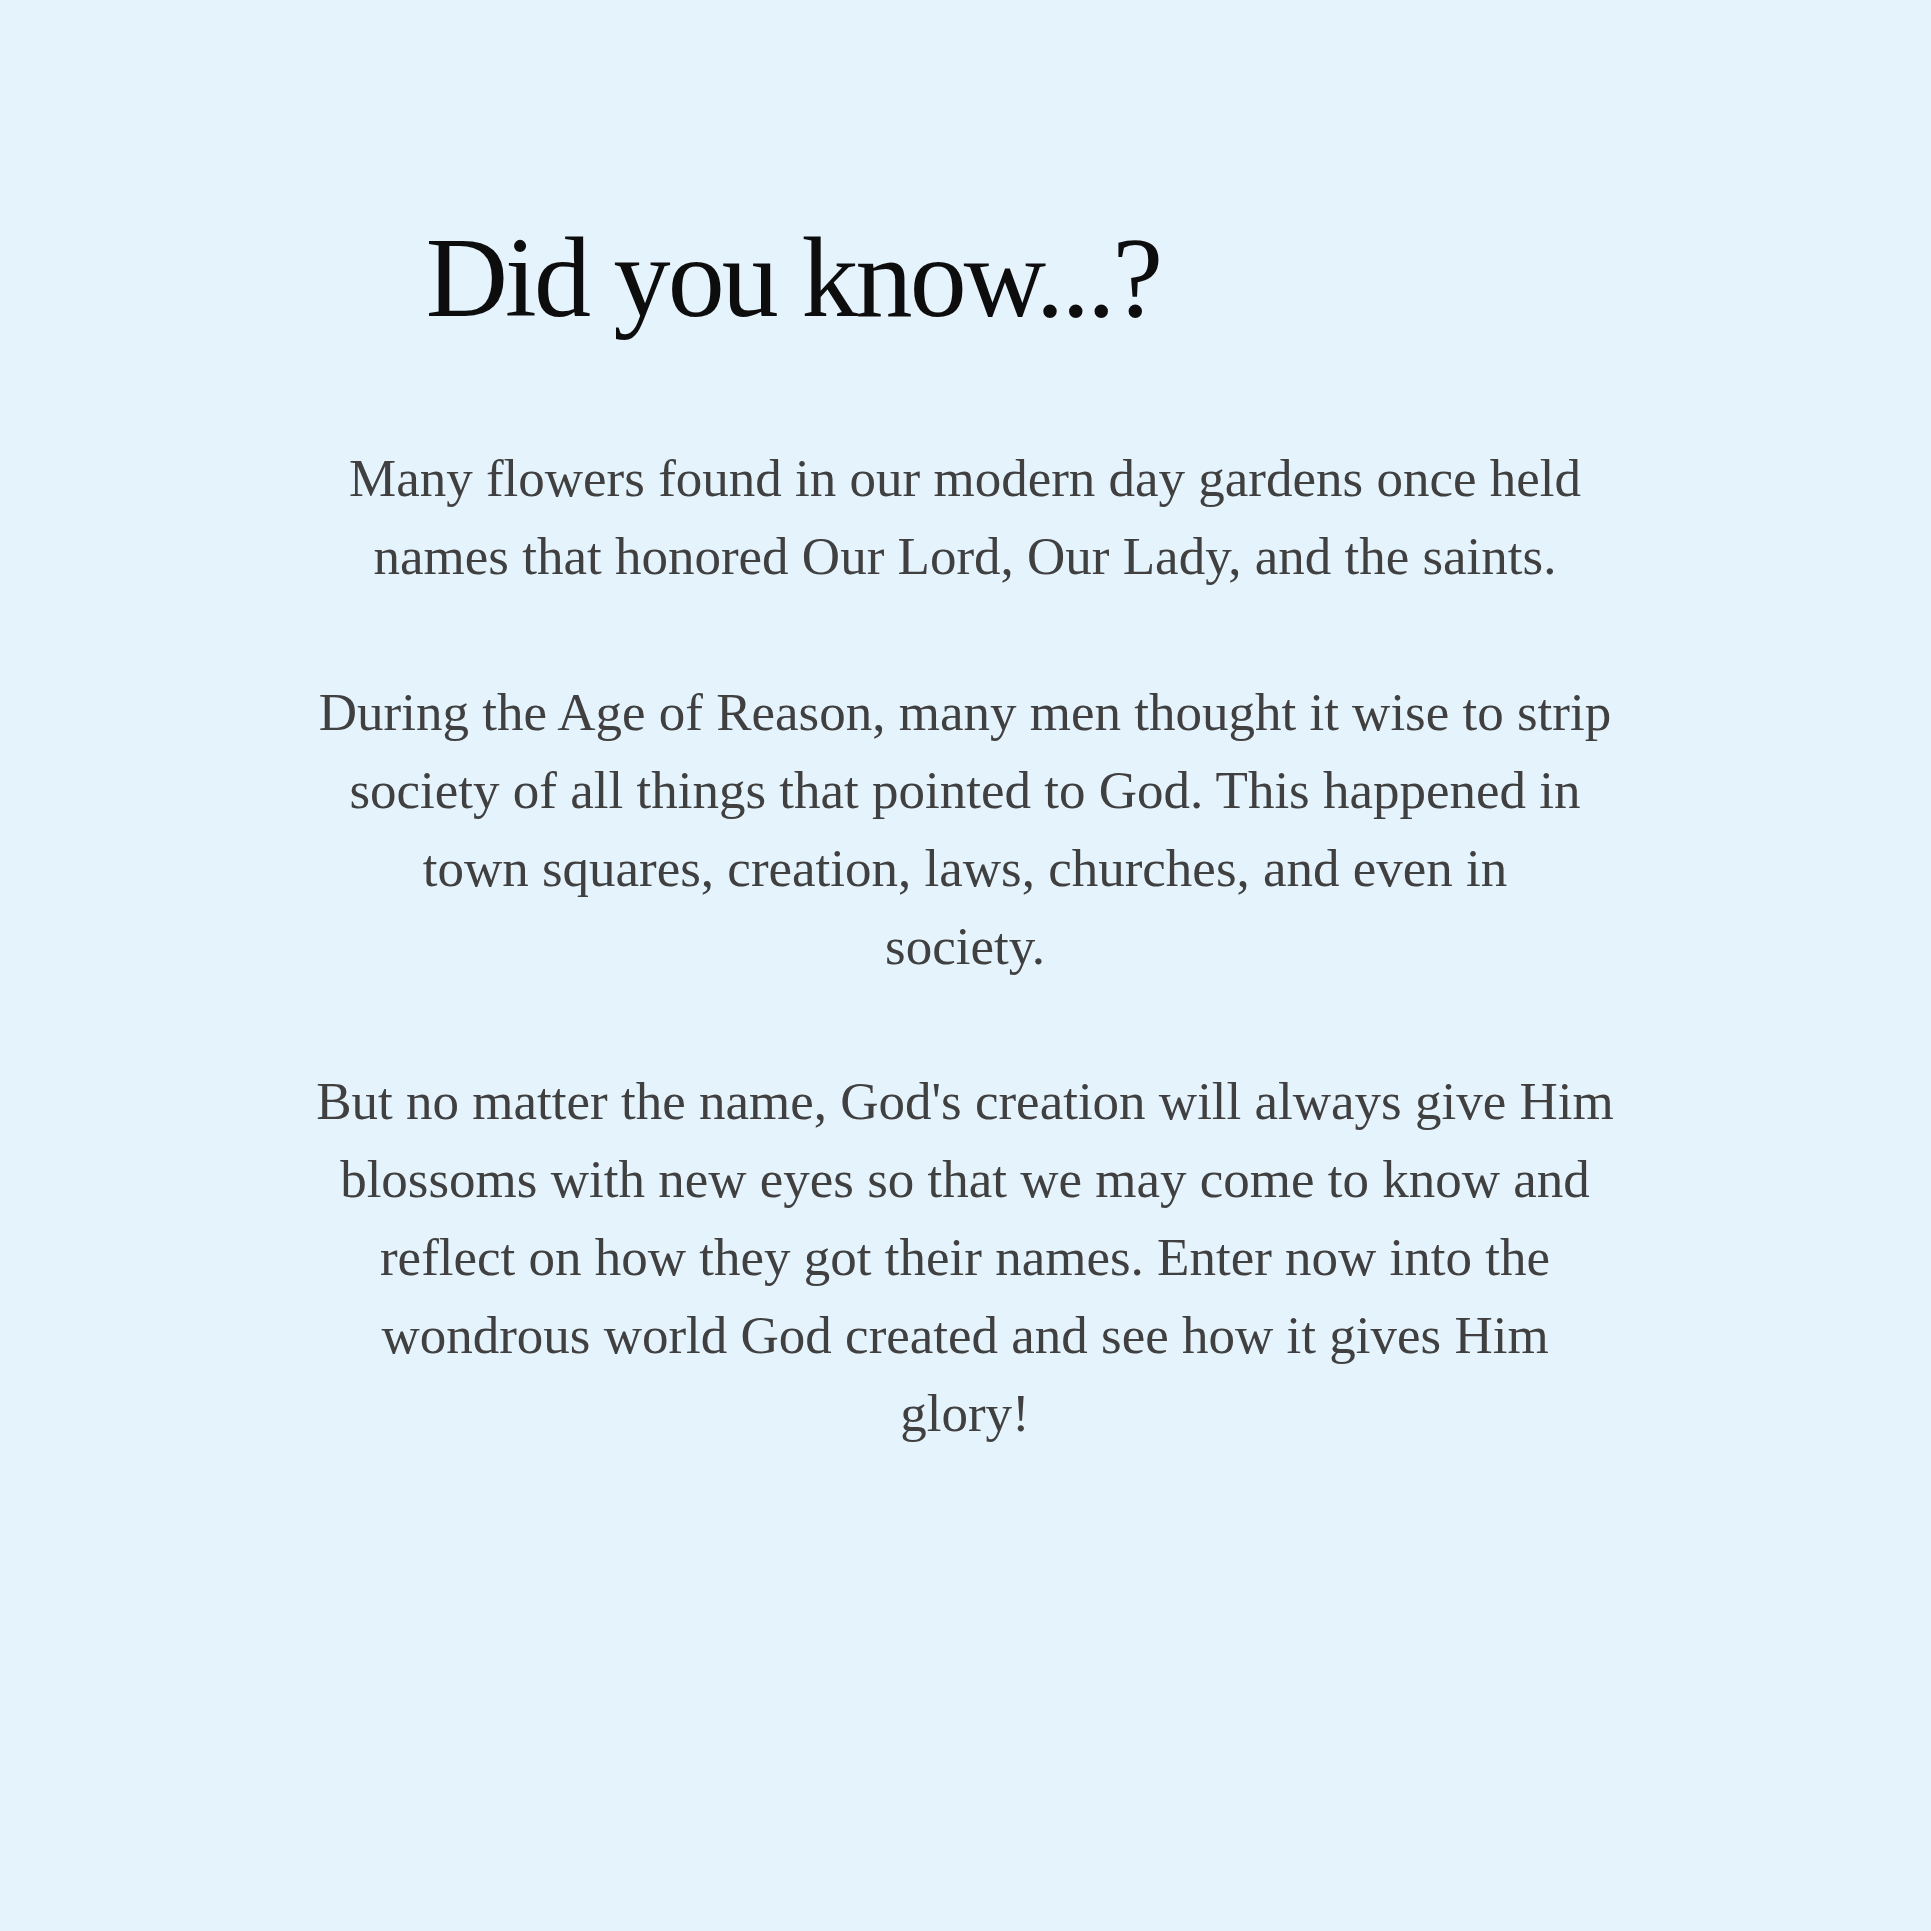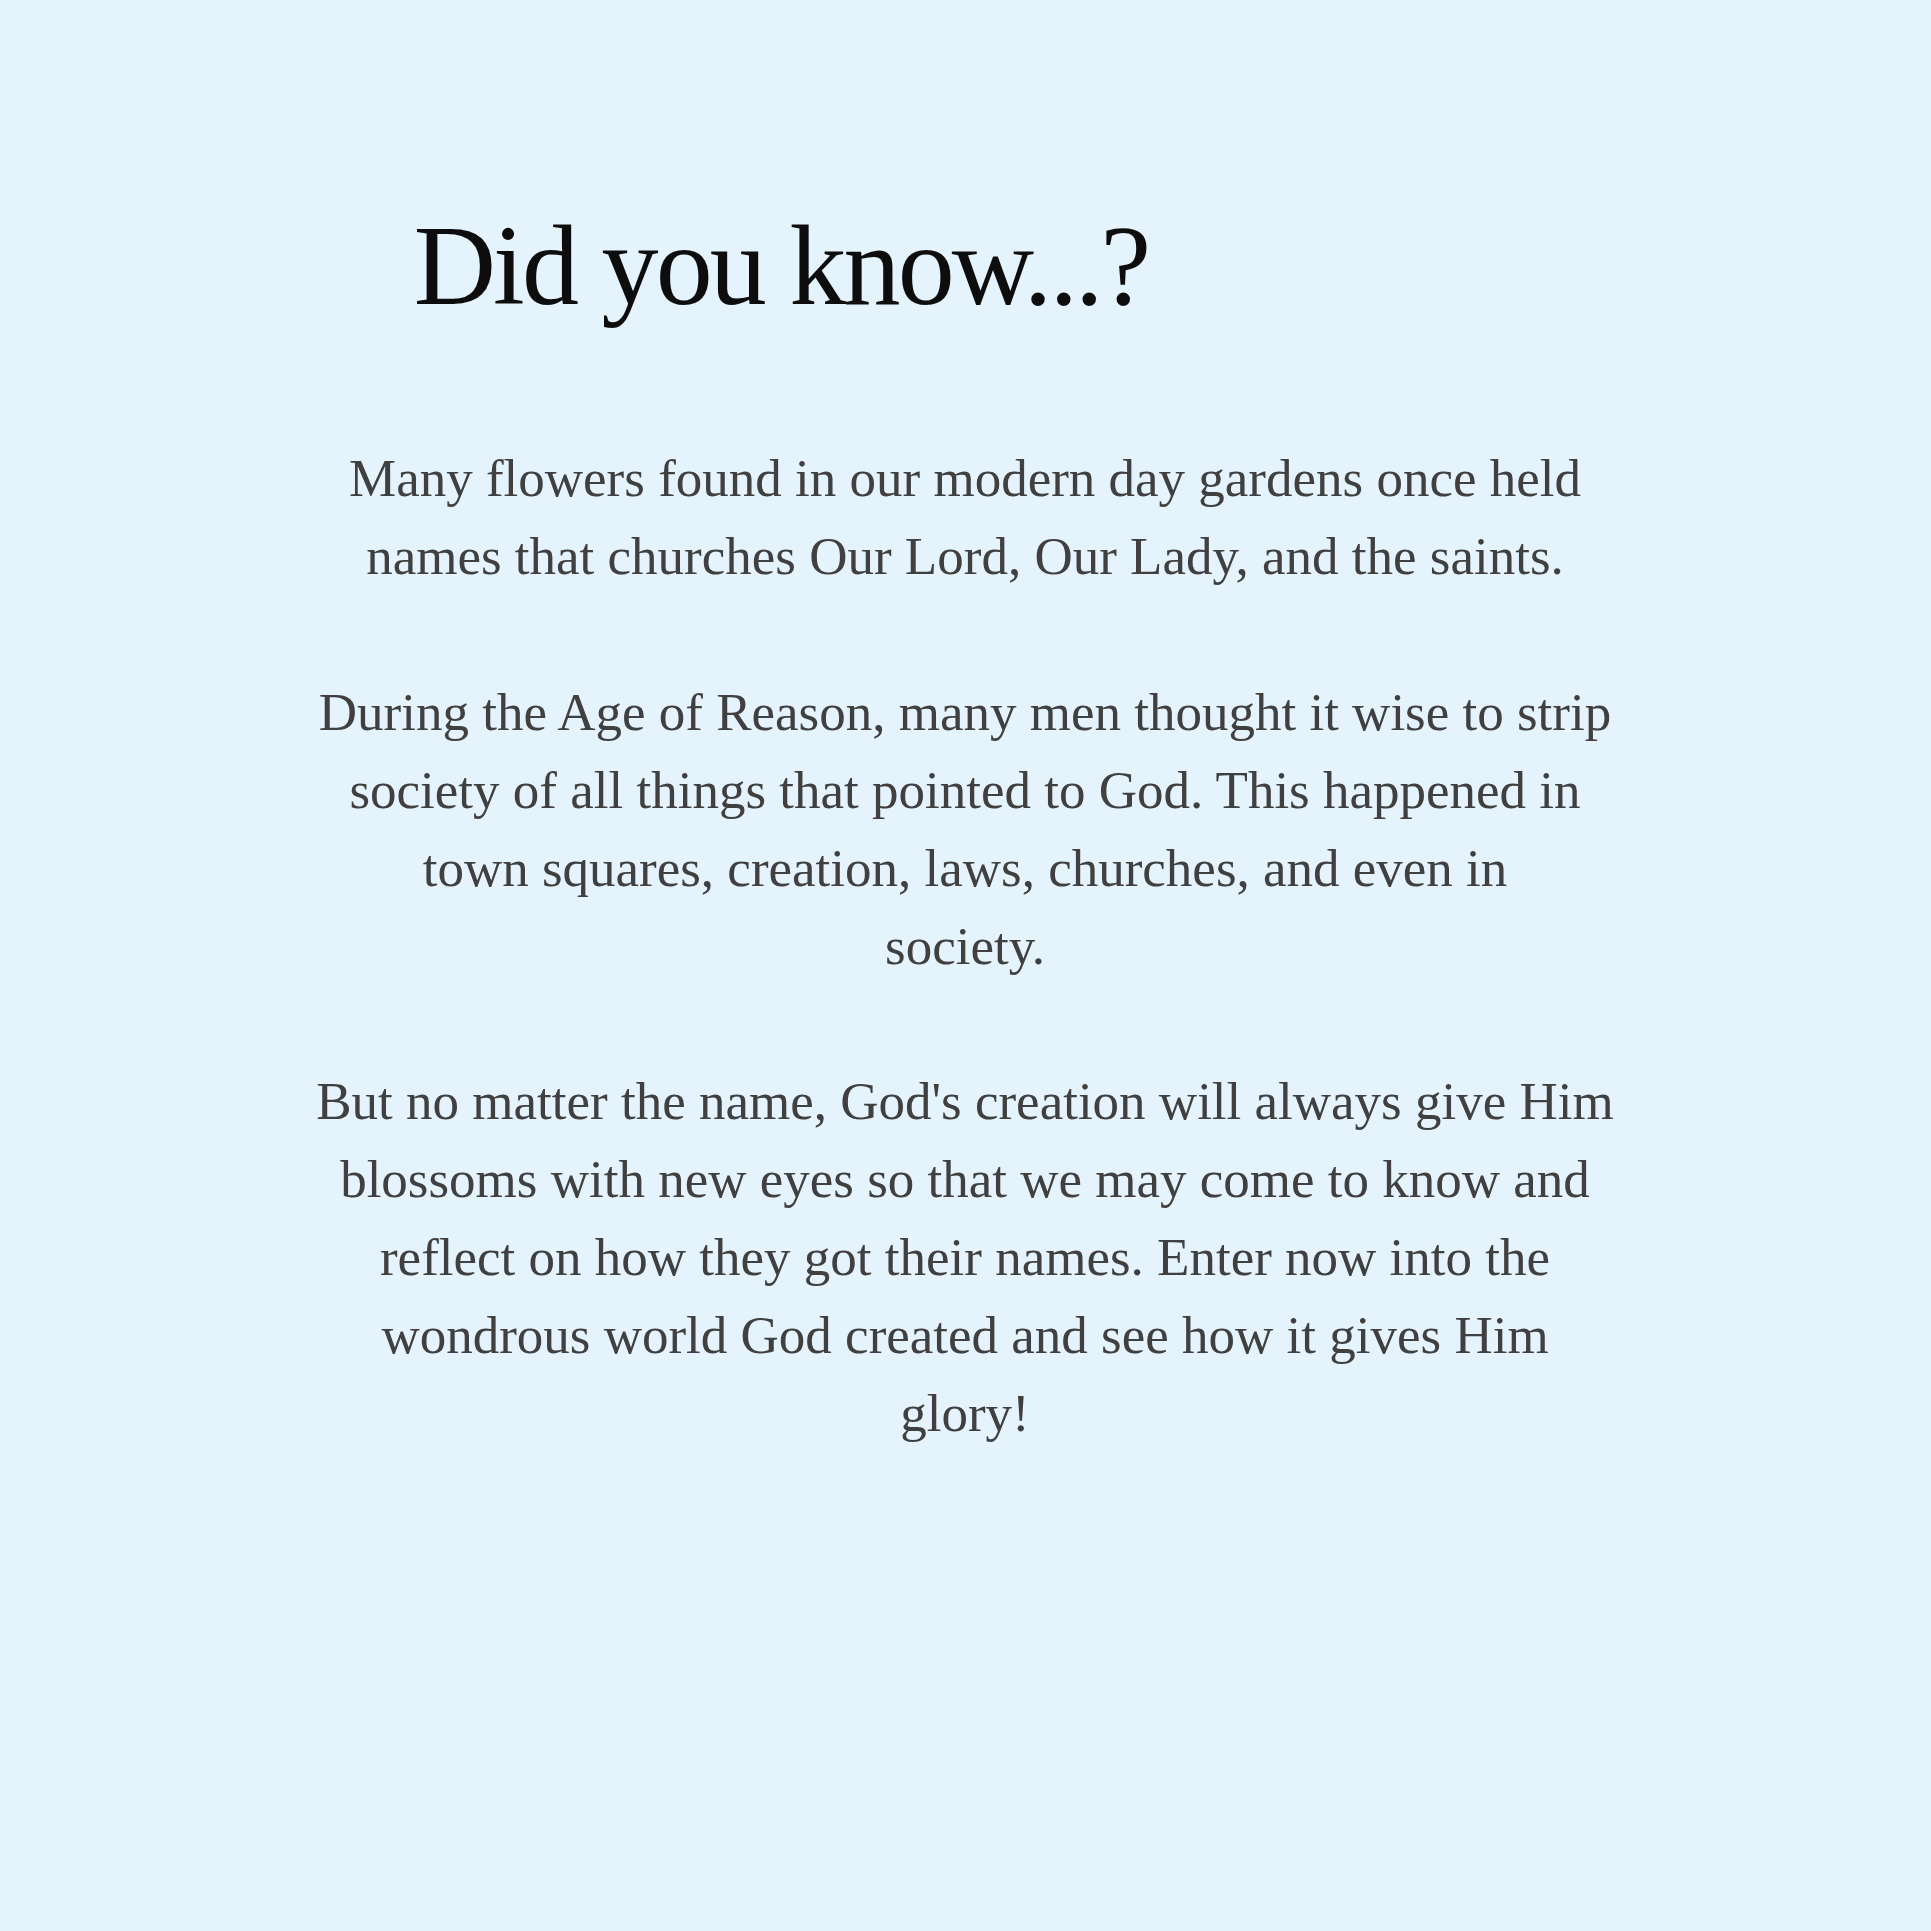"Did you know...?" .title { margin: 0 -> 12px }
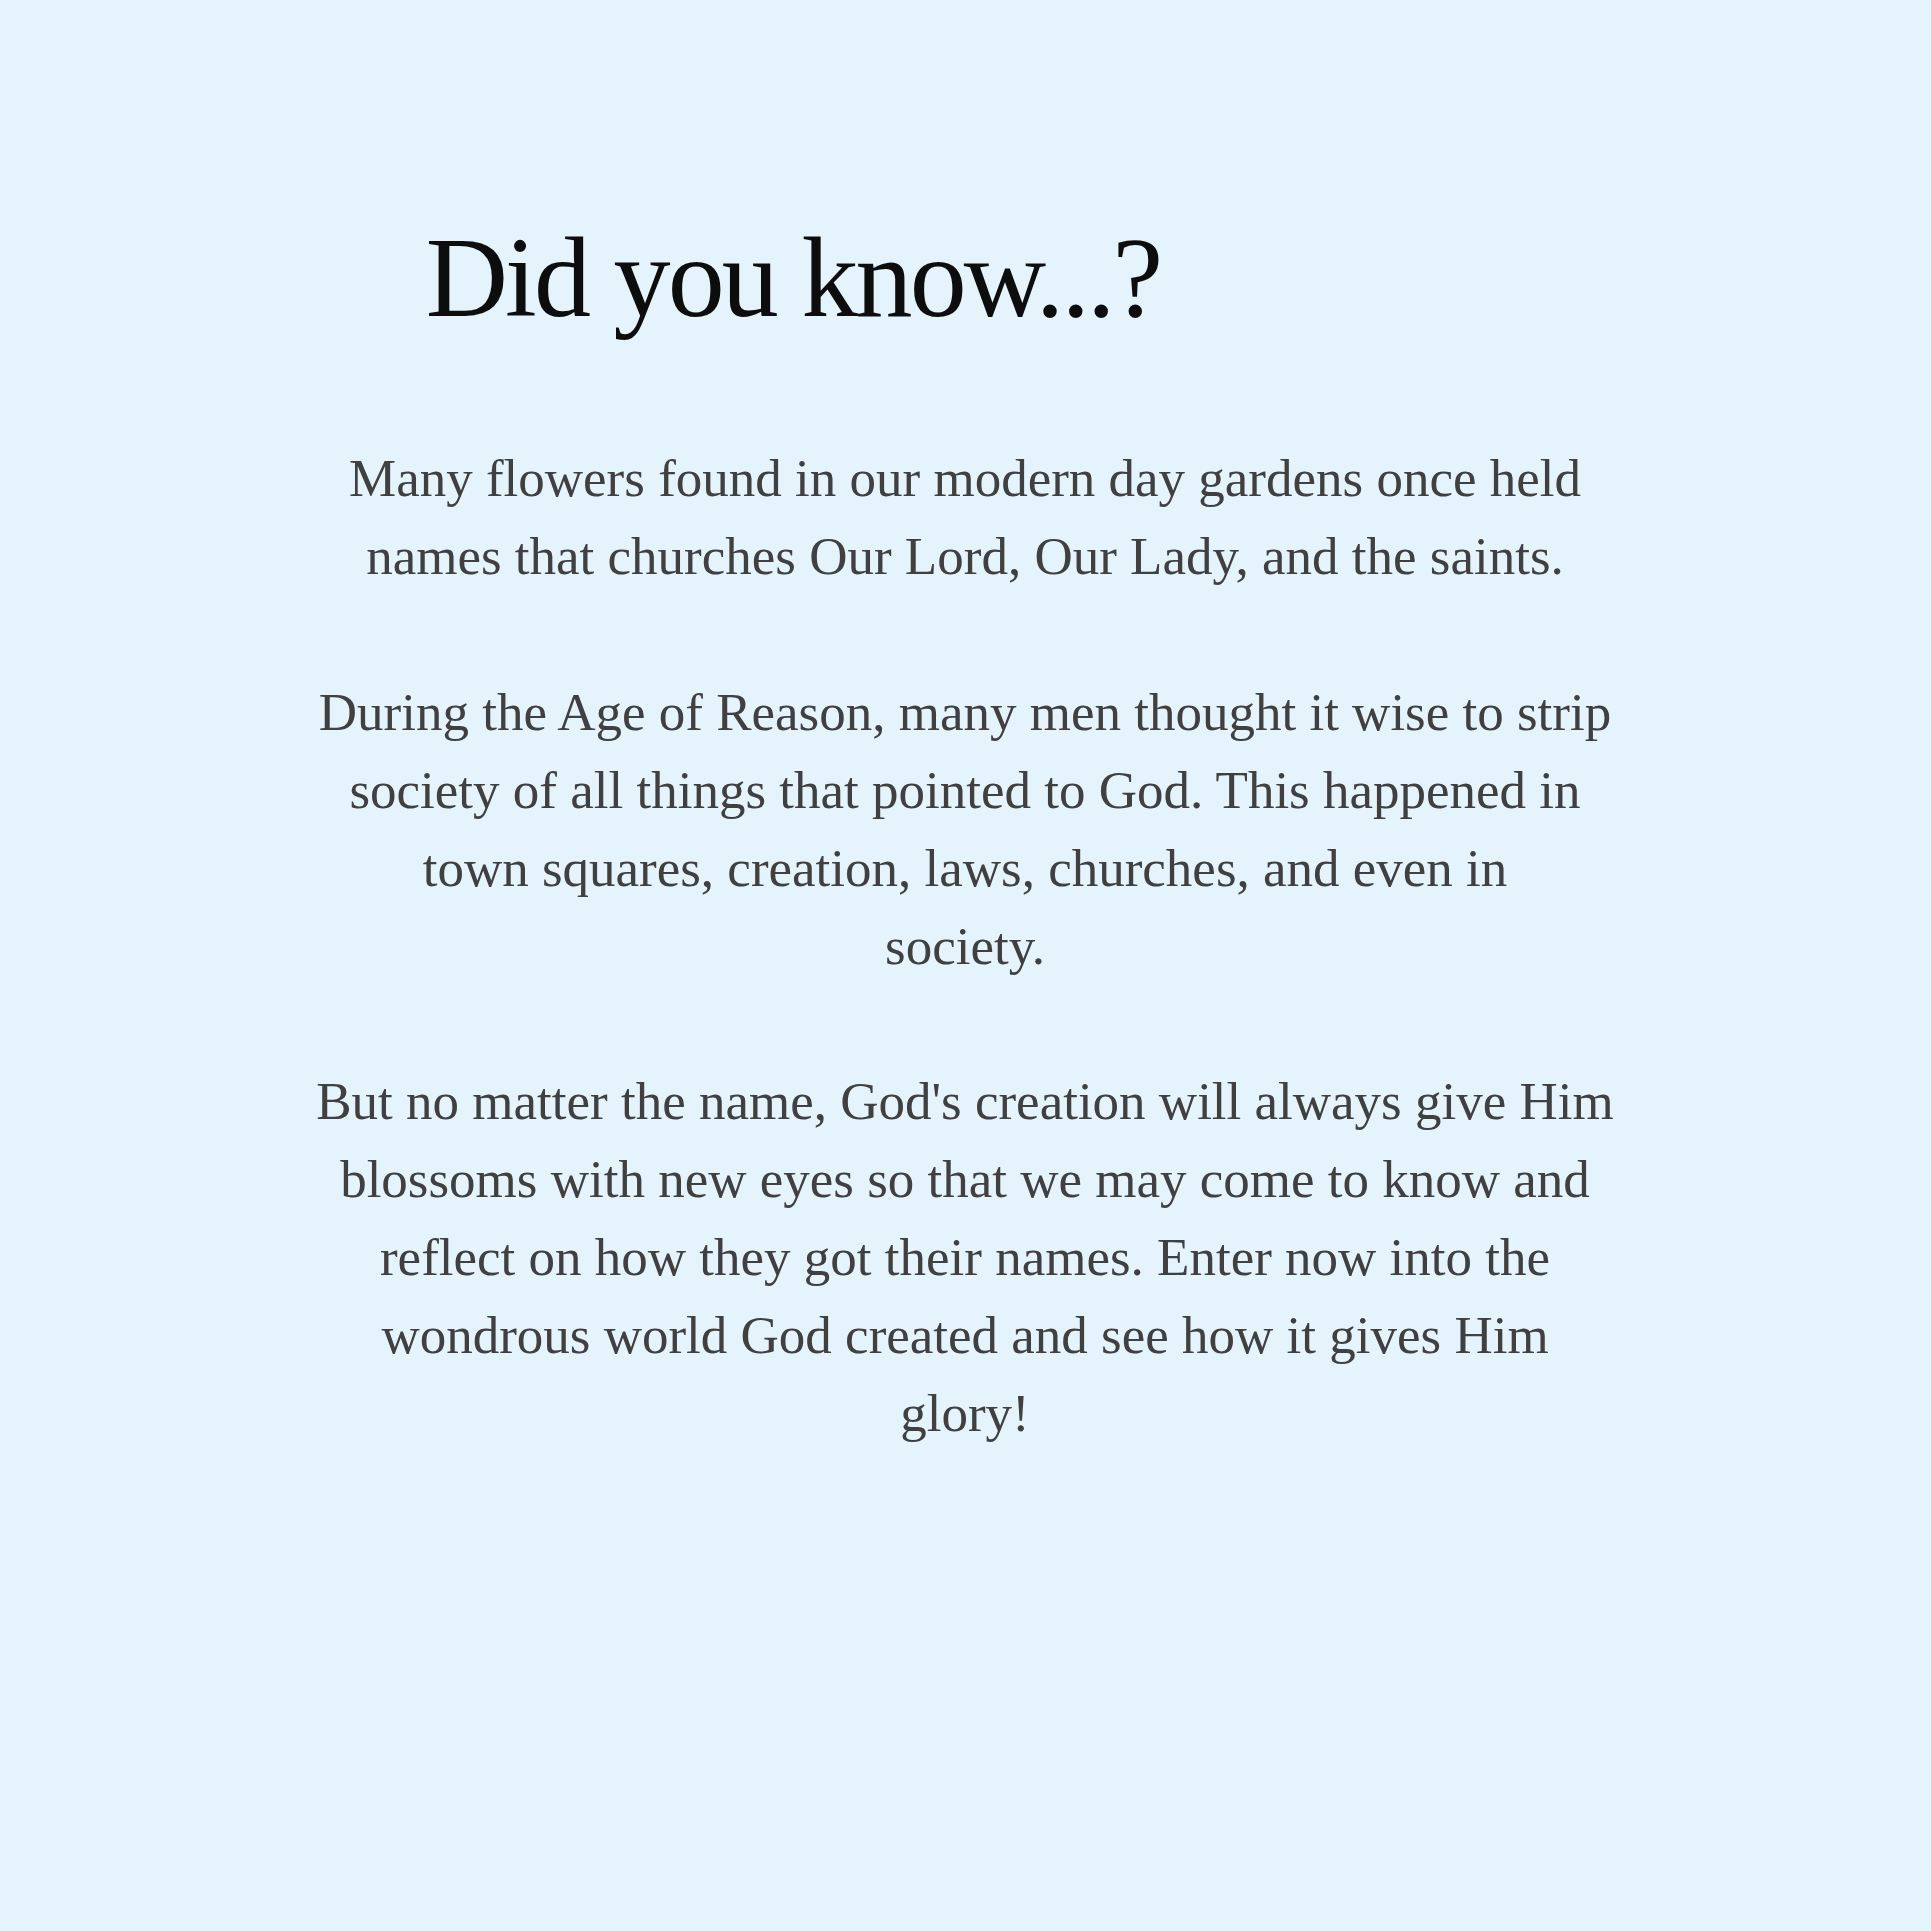"names that churches Our Lord," span.line { text: churches -> honored }
